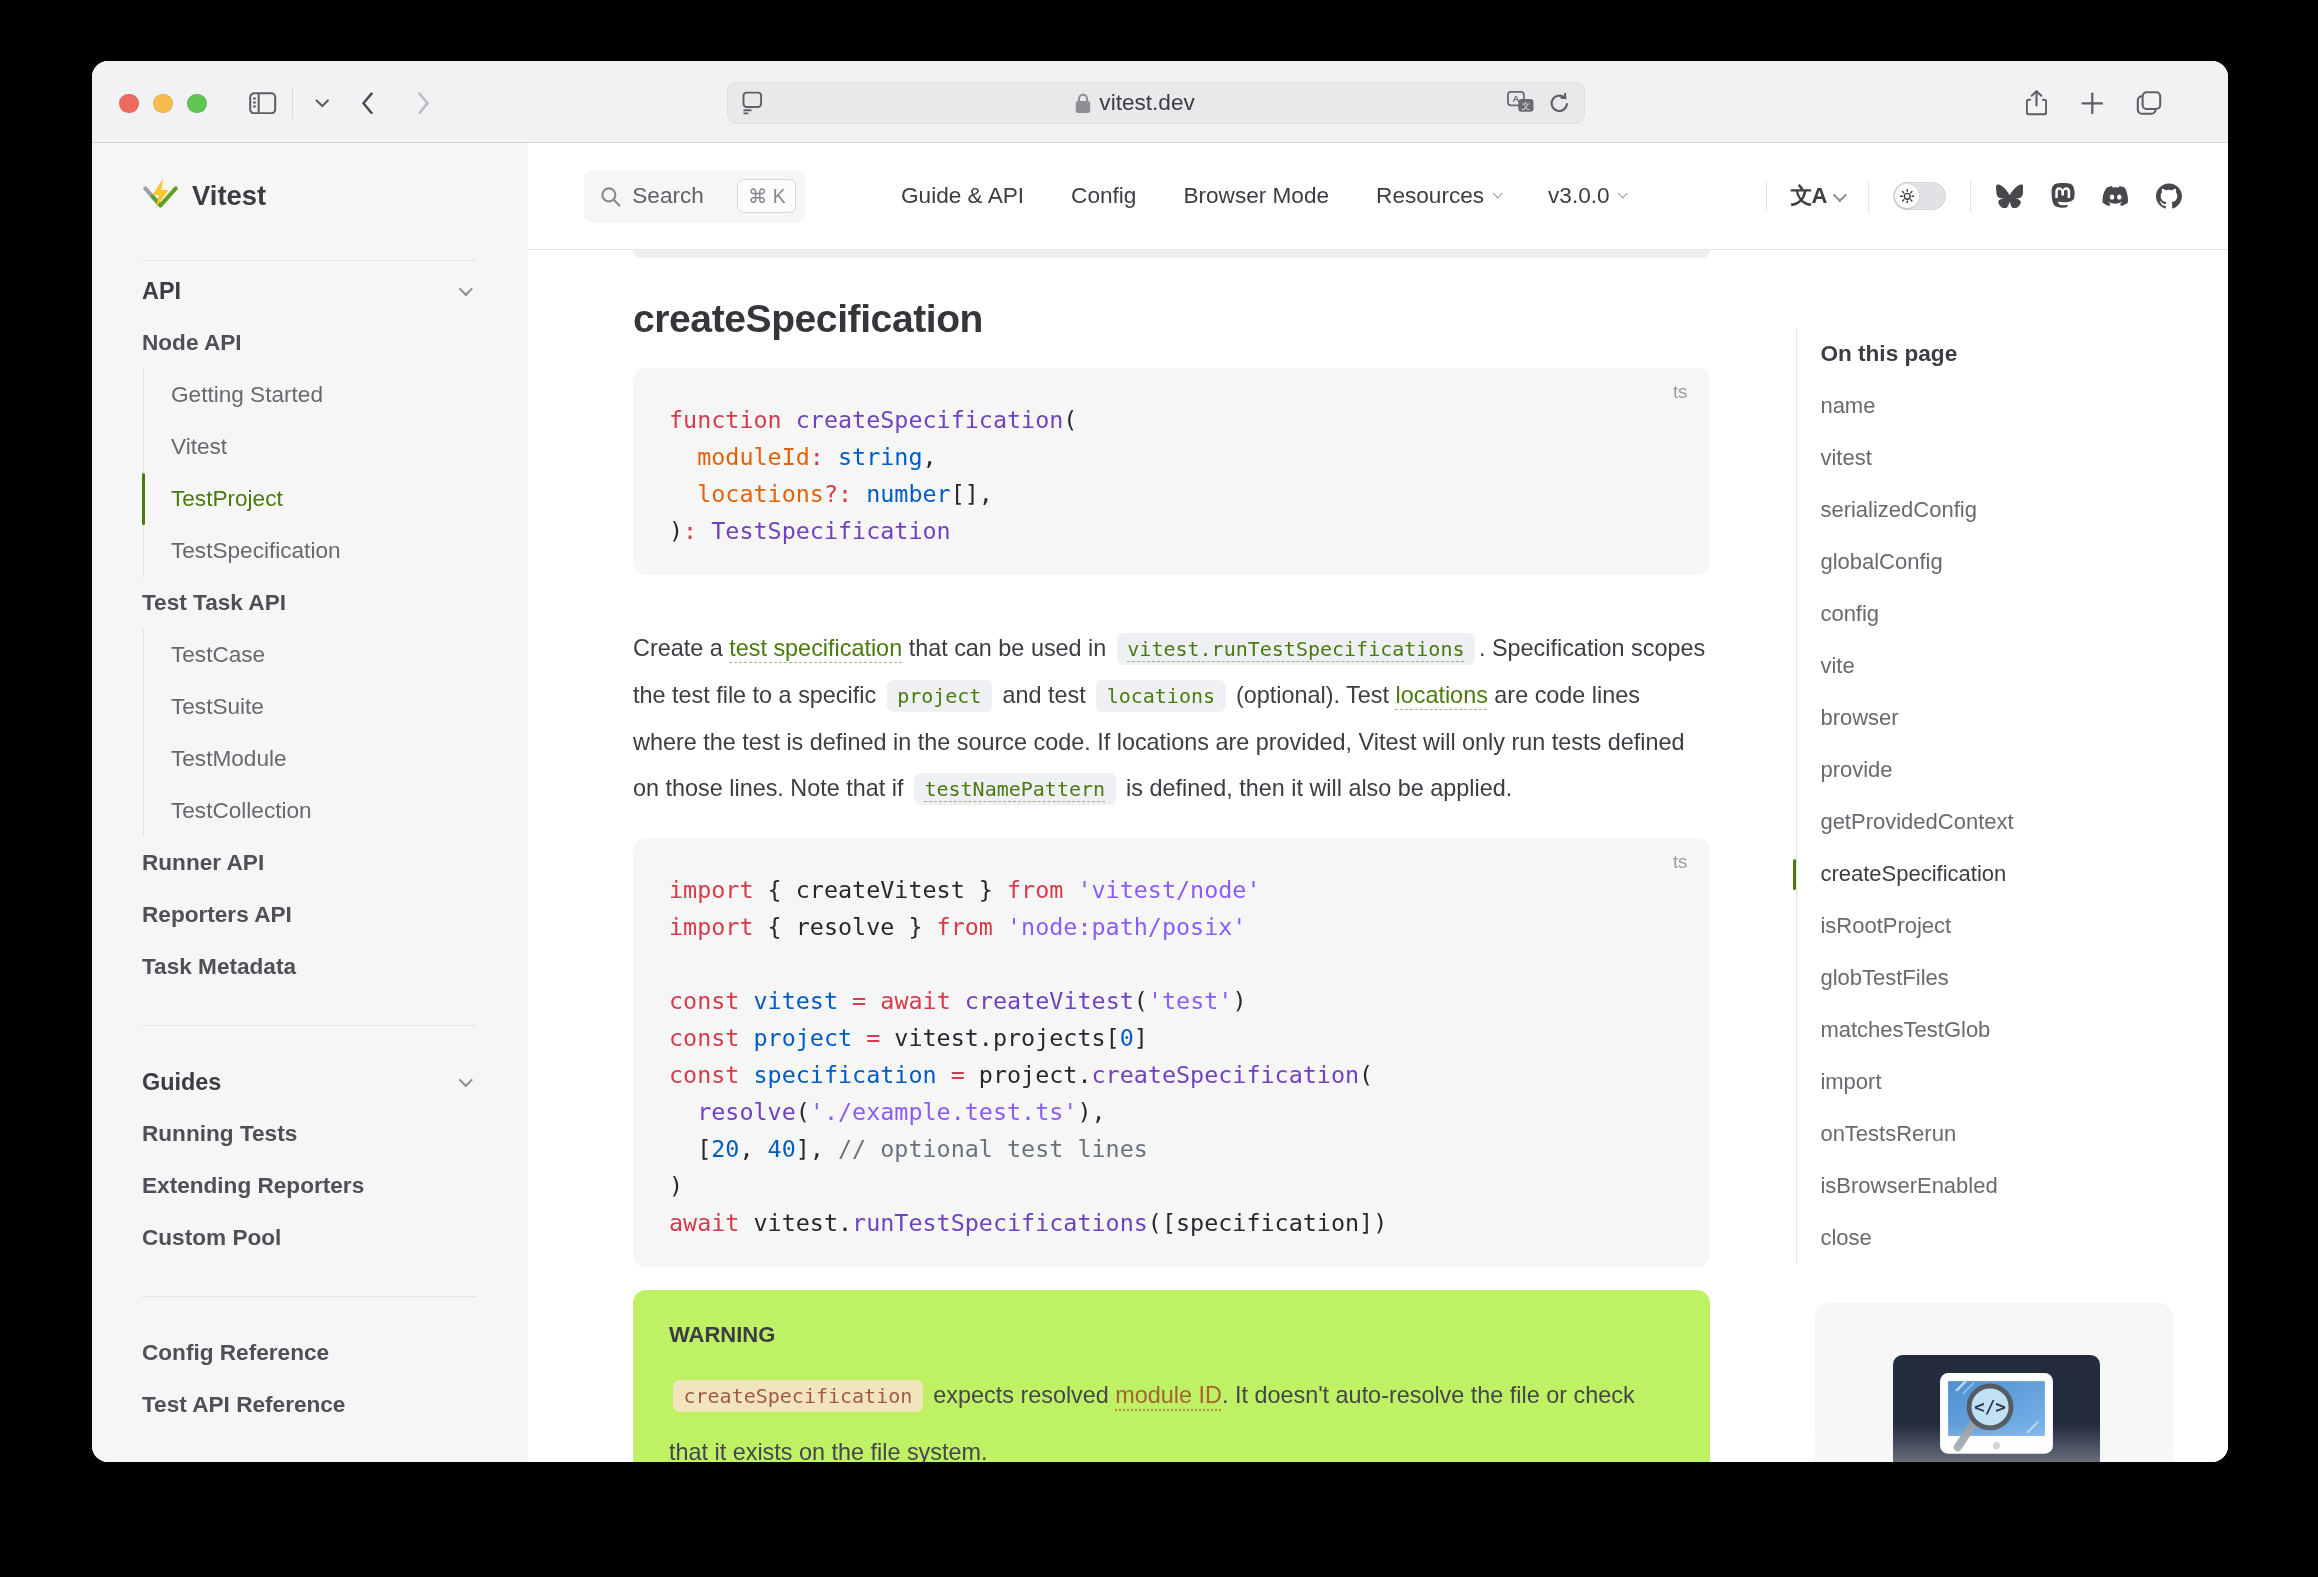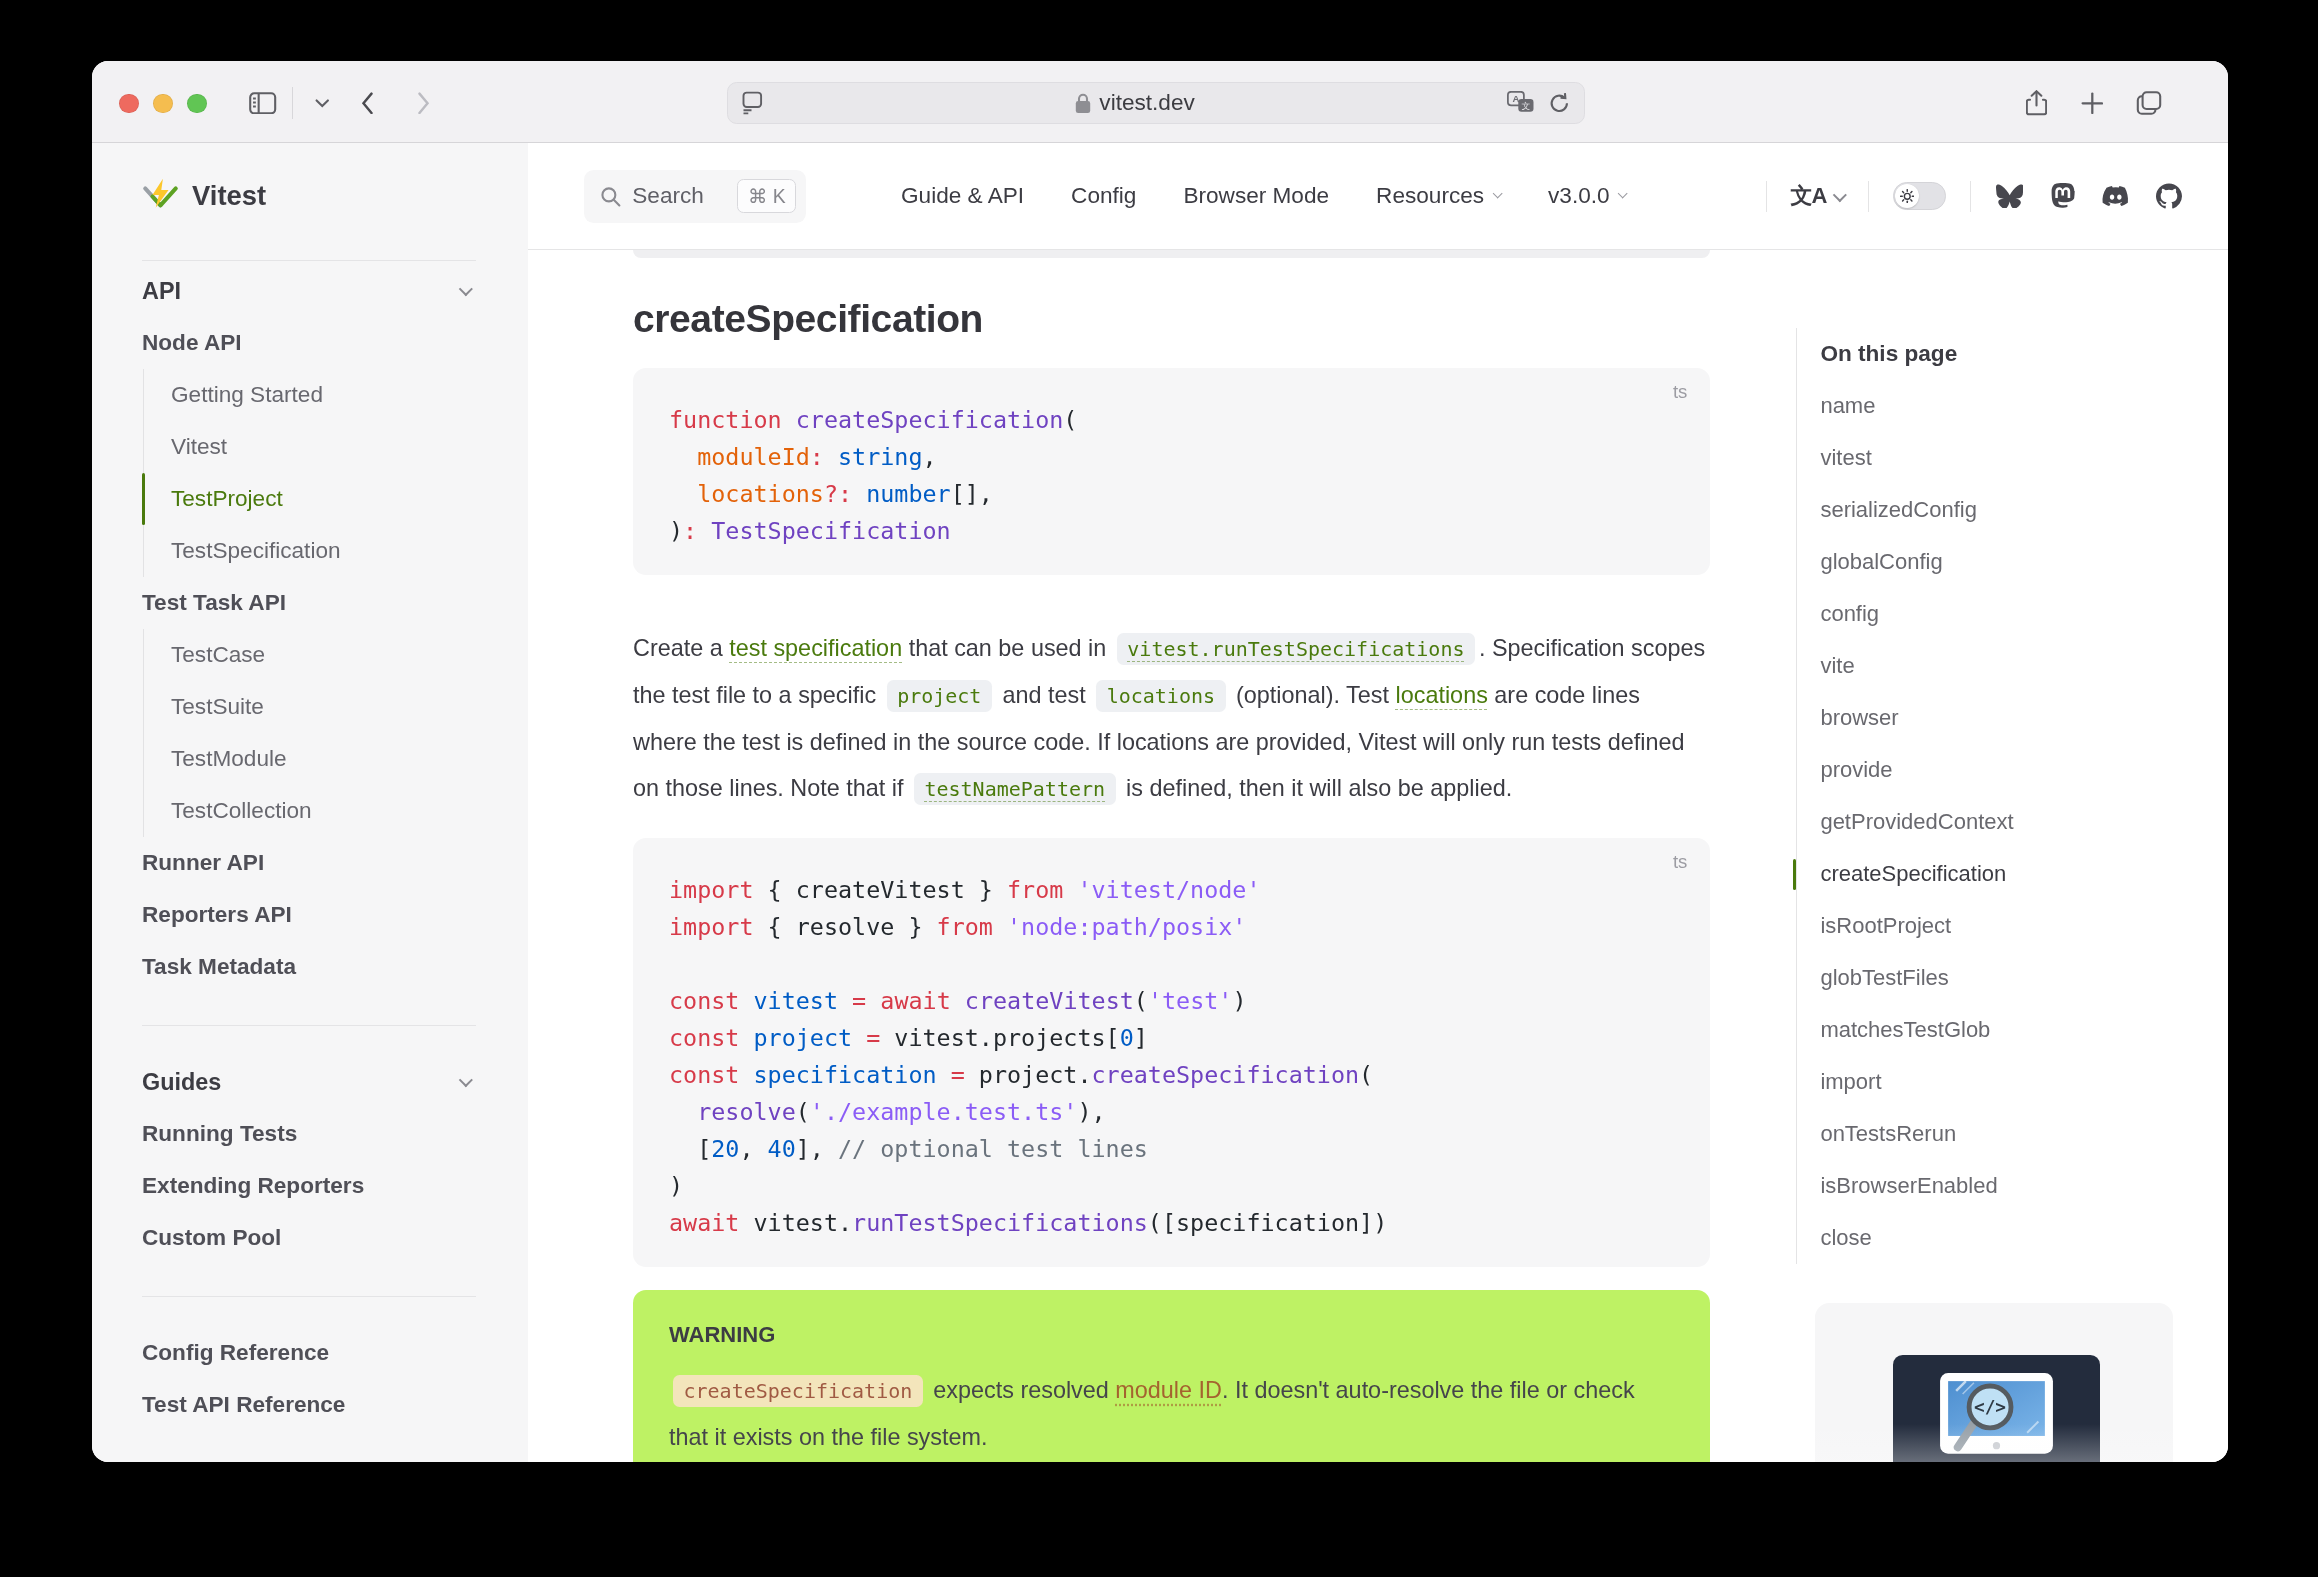"createSpecification expects resolved" .warning .w-body { line-height: 46px -> 56px }
